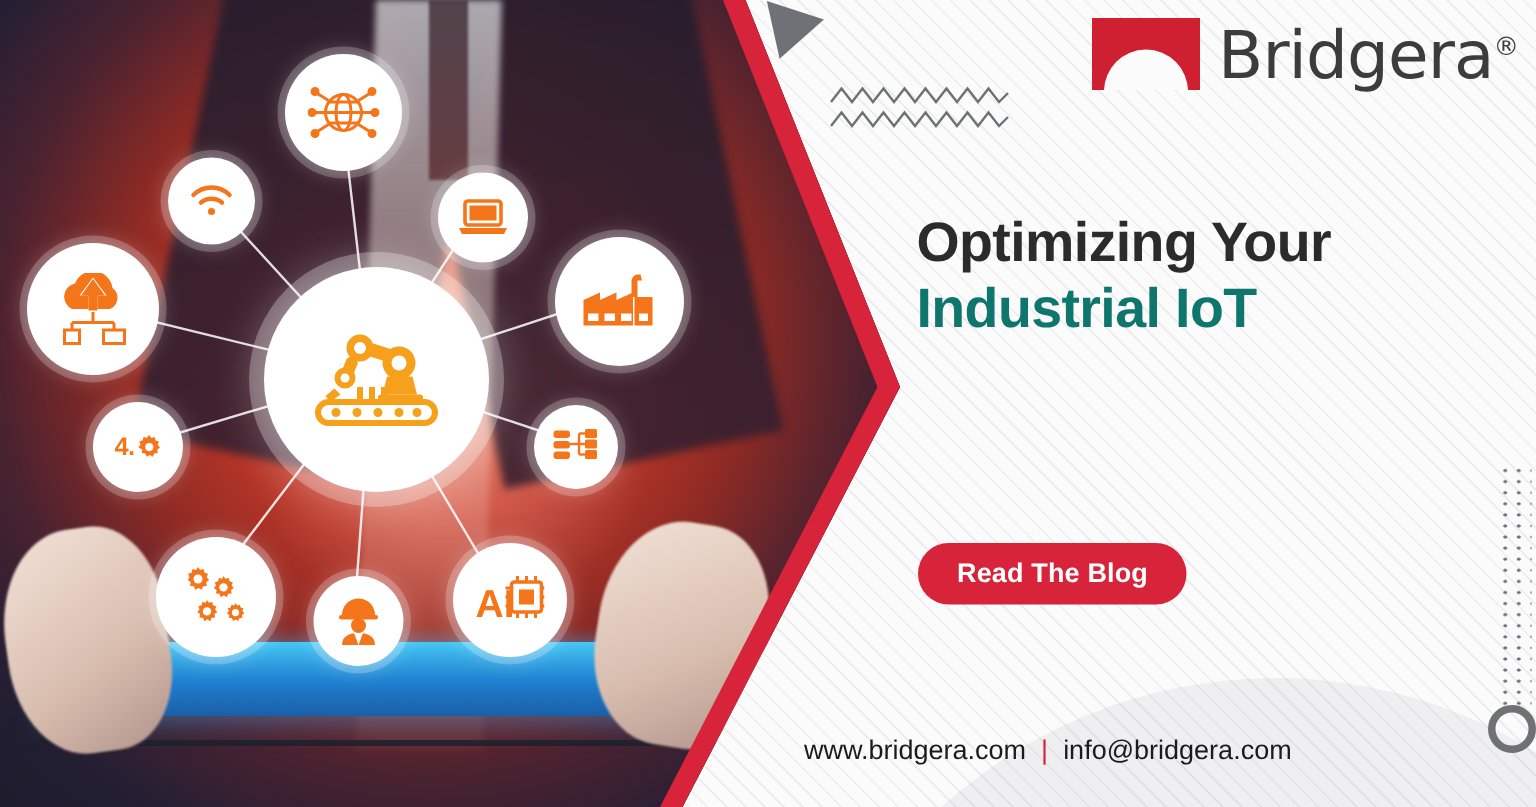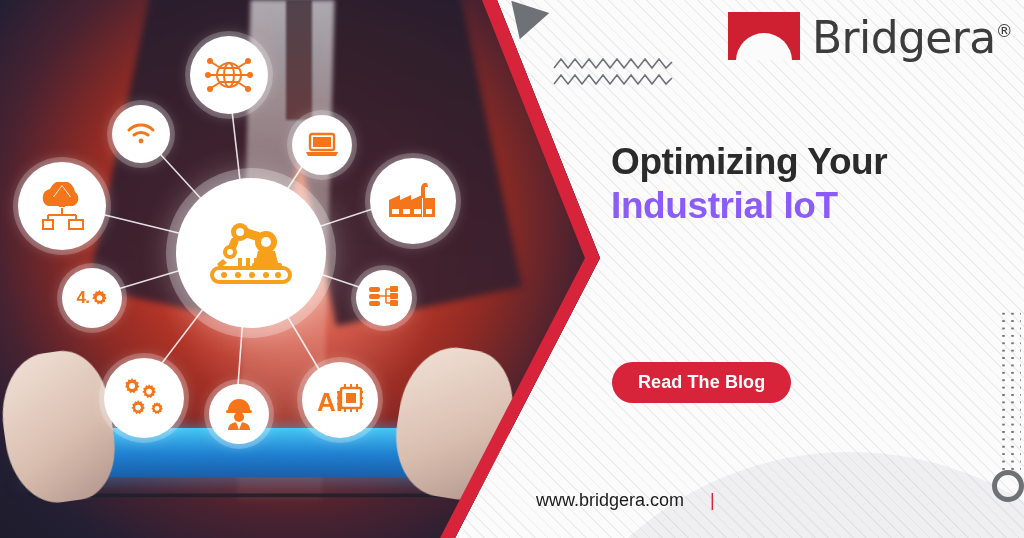"Industrial IoT" .headline .accent { color: #8b5cf6 -> #0f766e }
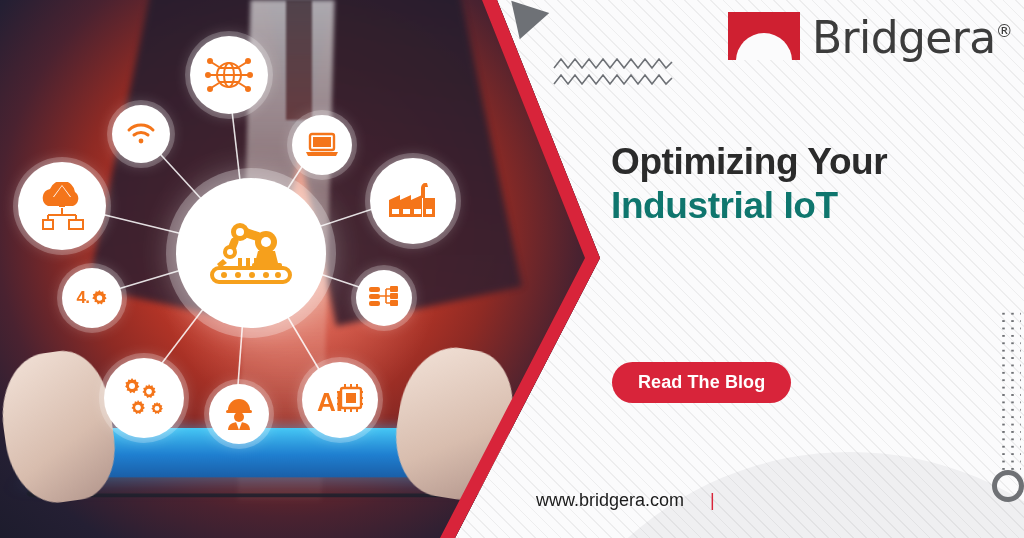"www.bridgera.com" .footer { gap: 26px -> 10px }
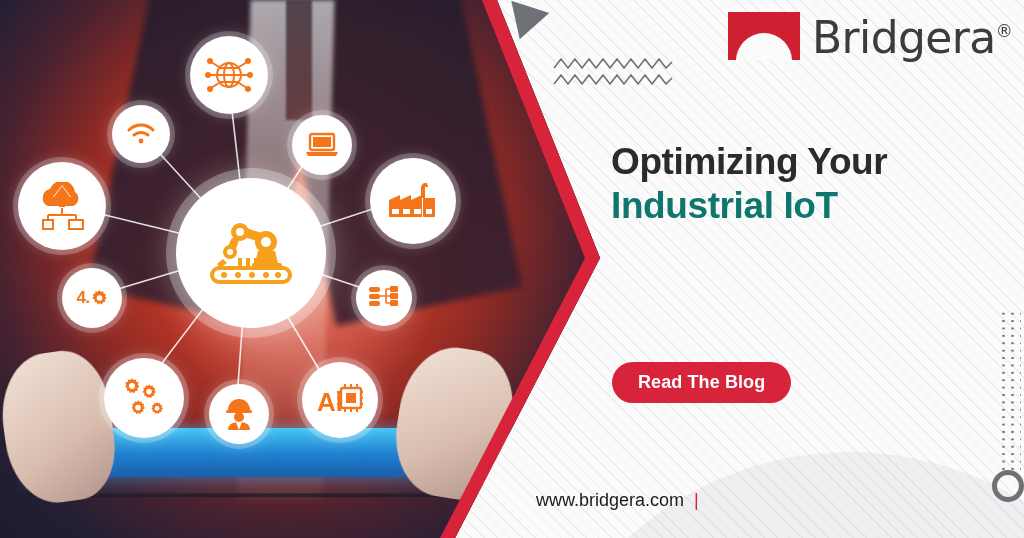"info@bridgera.com" span { html: none -> <span>info@bridgera.com</span> }
